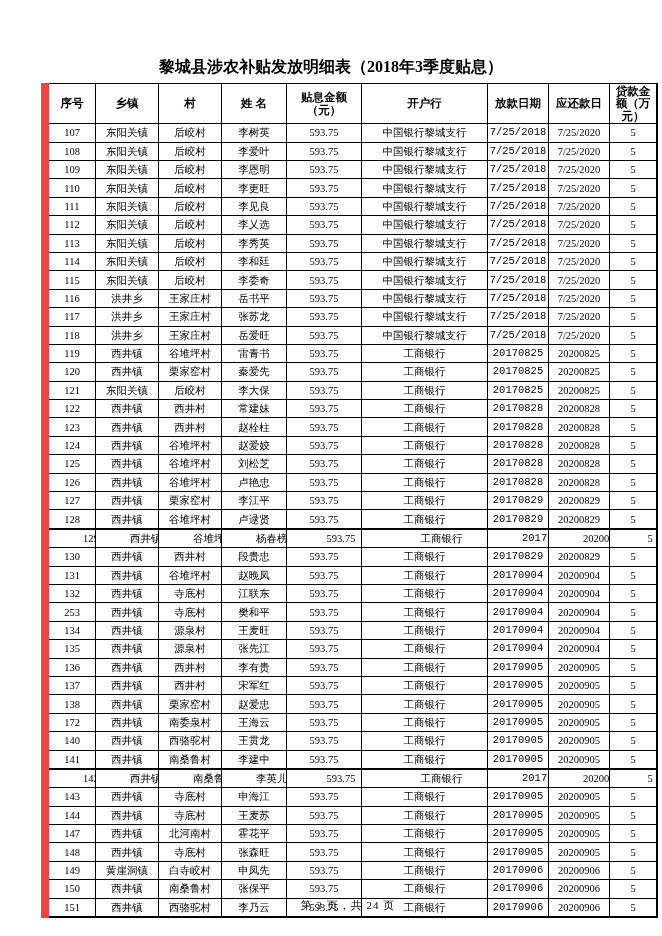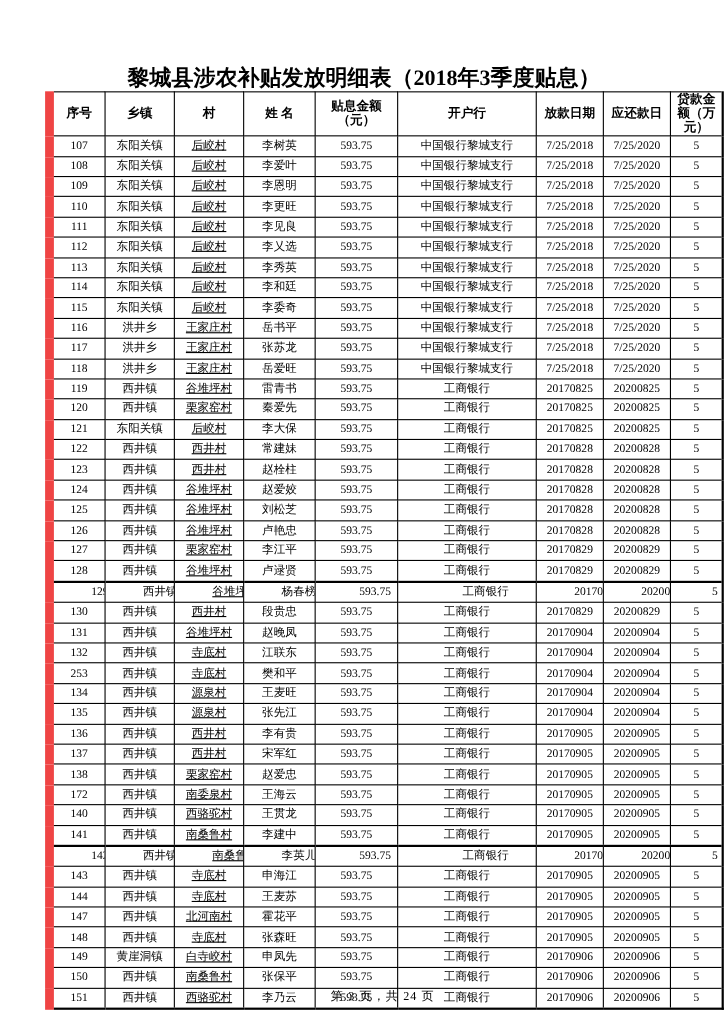"黎城县涉农补贴发放明细表（2018年3季度贴息）" .doc-title { font-size: 20px -> 16px }
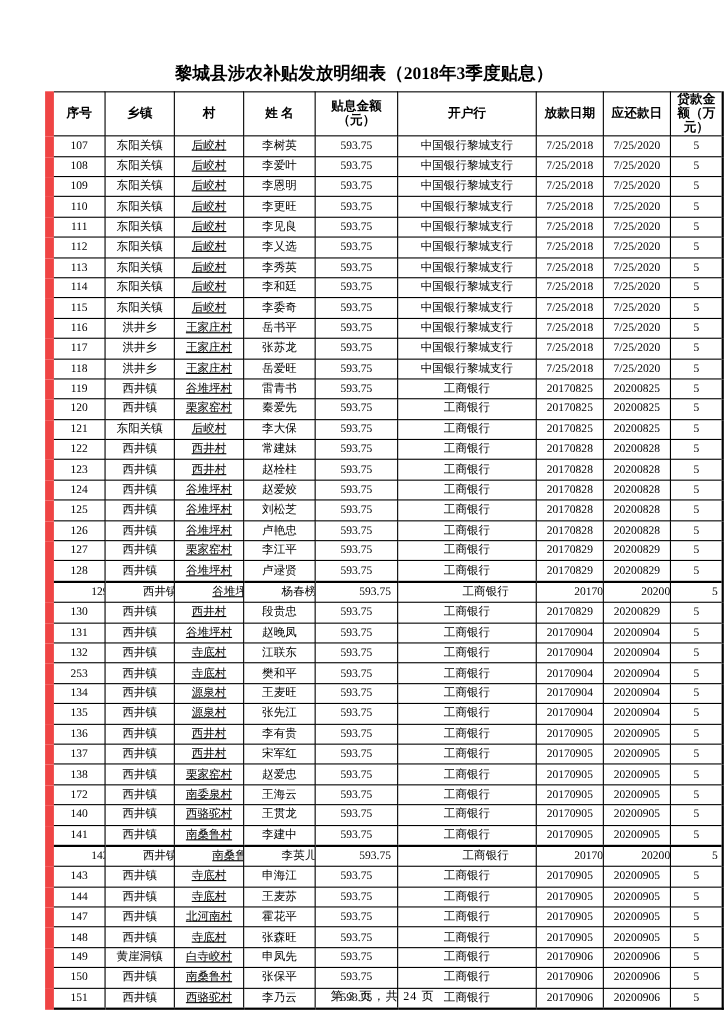"后峧村" td.c-vill { text-decoration: underline -> none }
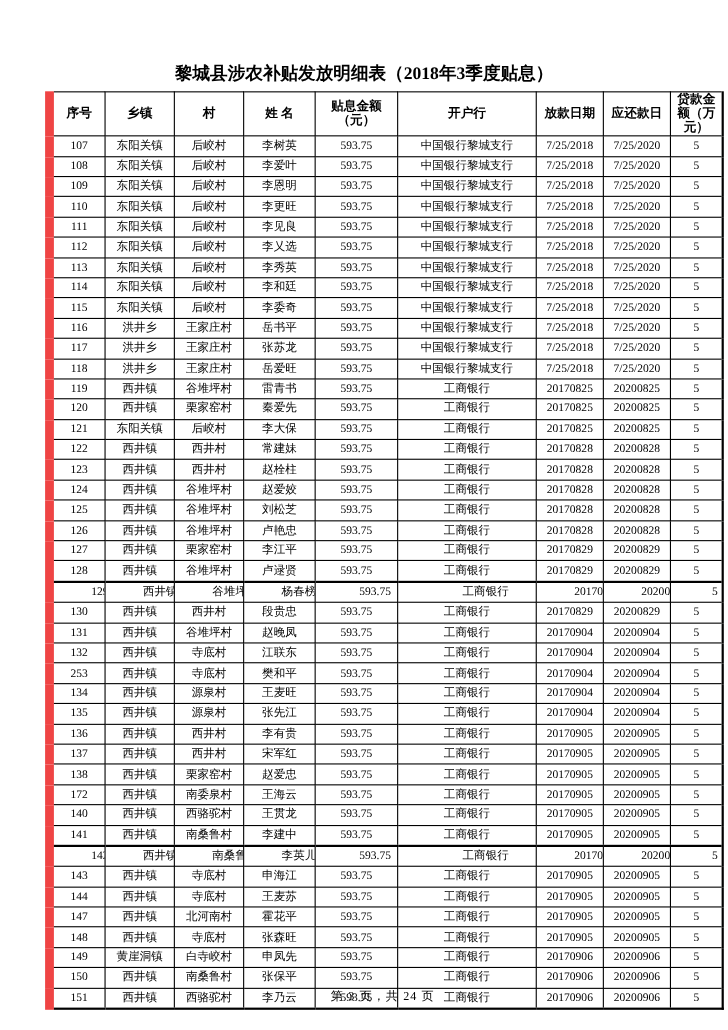"7/25/2018" td.c-pay { font-family: none -> Liberation Mono, monospace }
